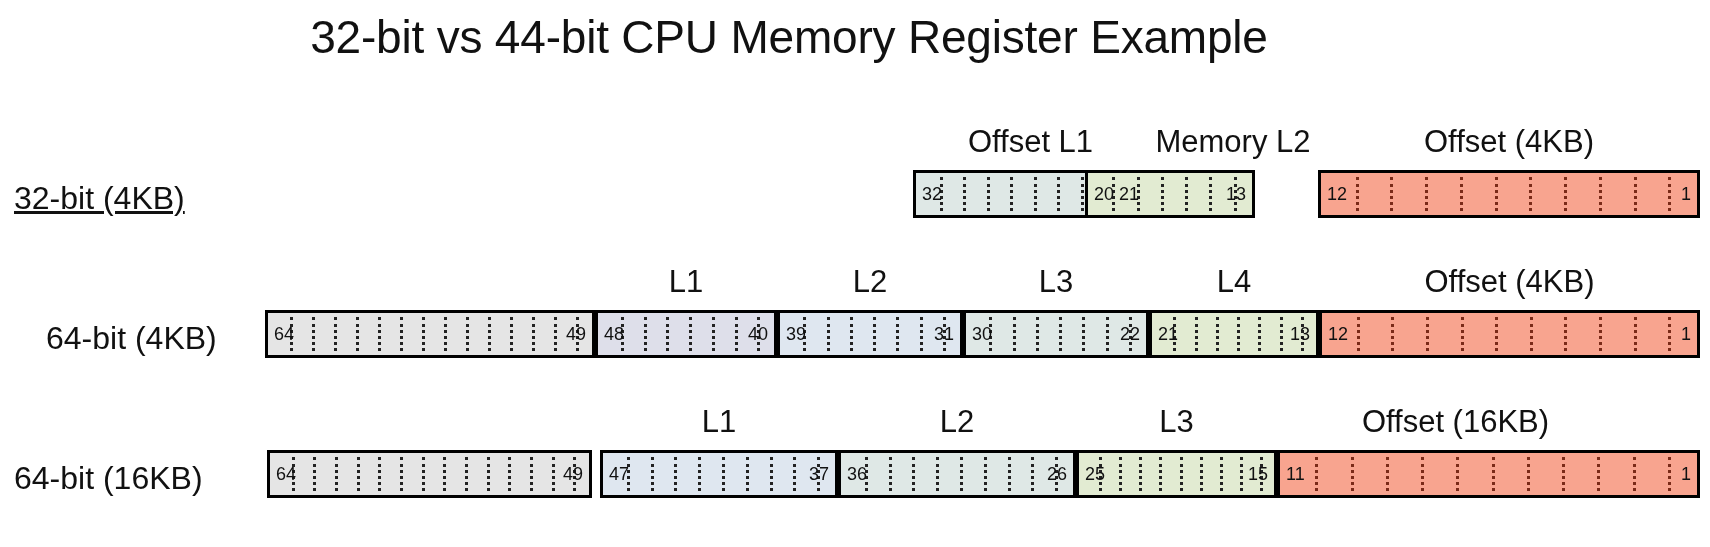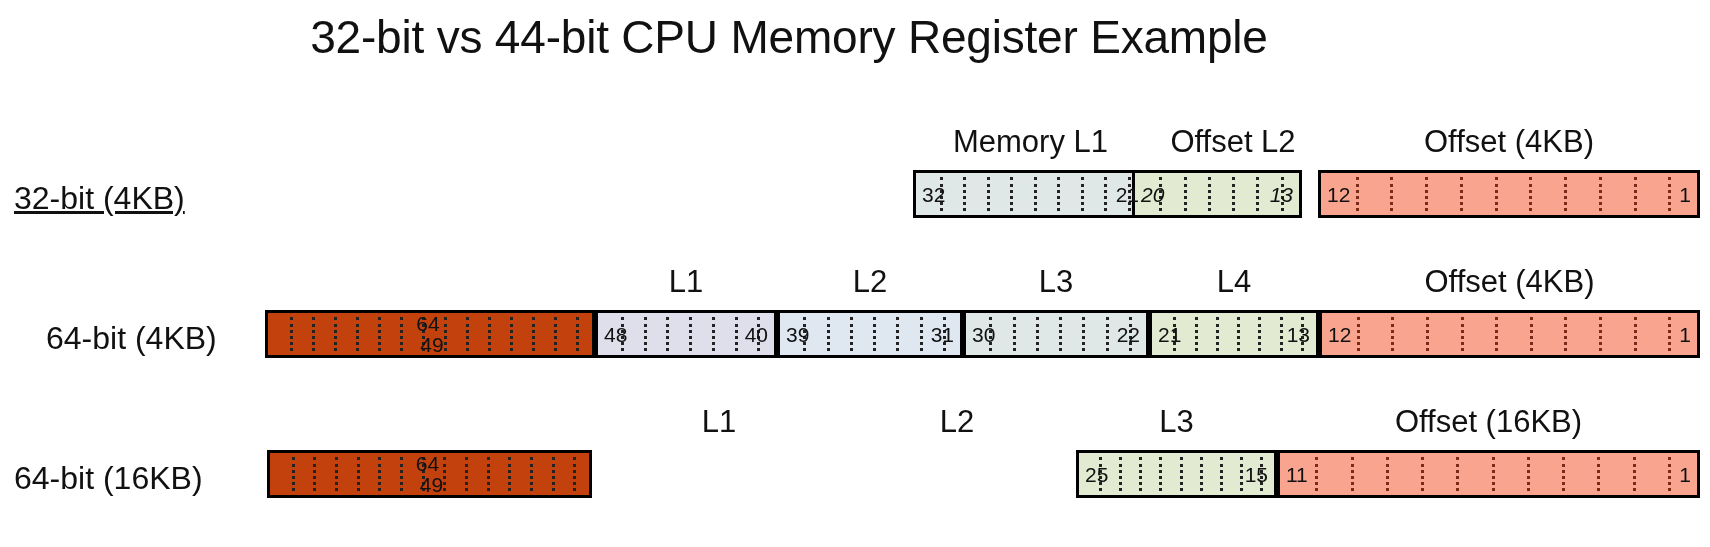"Memory L1" div.cap { text: Memory -> Offset }
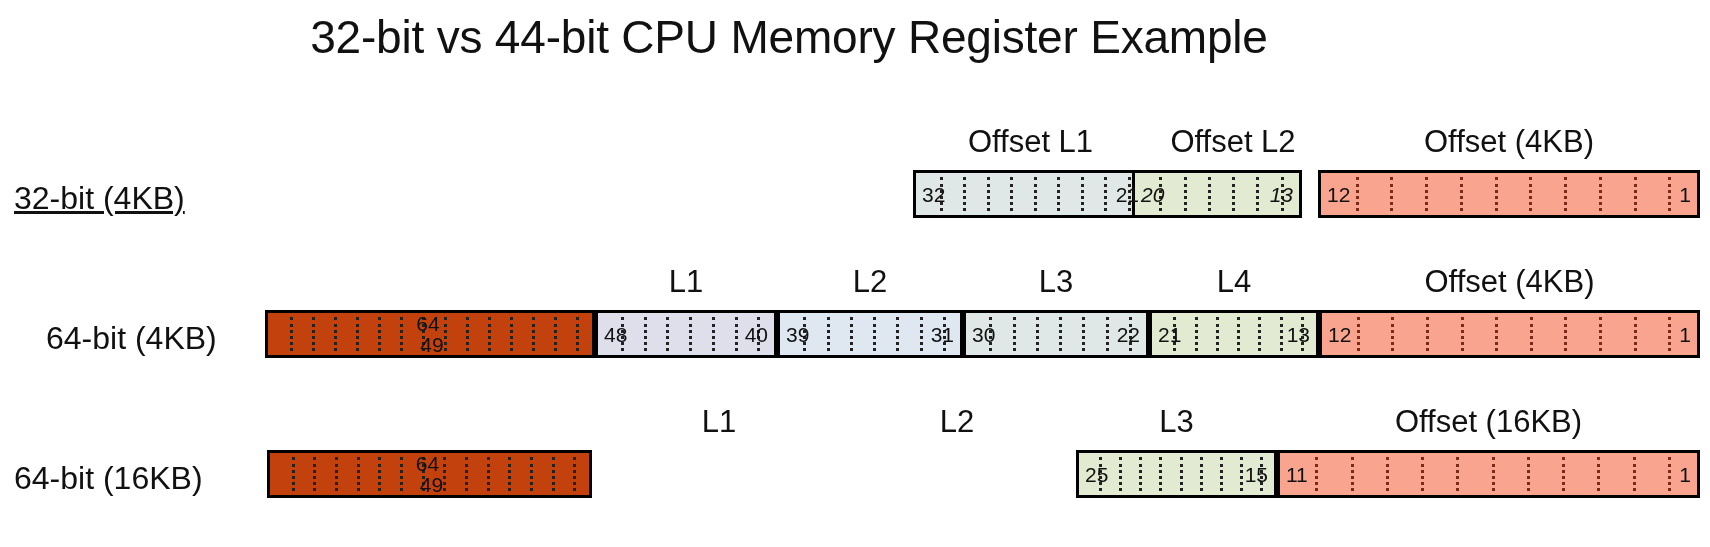"Offset L2" div.cap { text: Offset -> Memory }
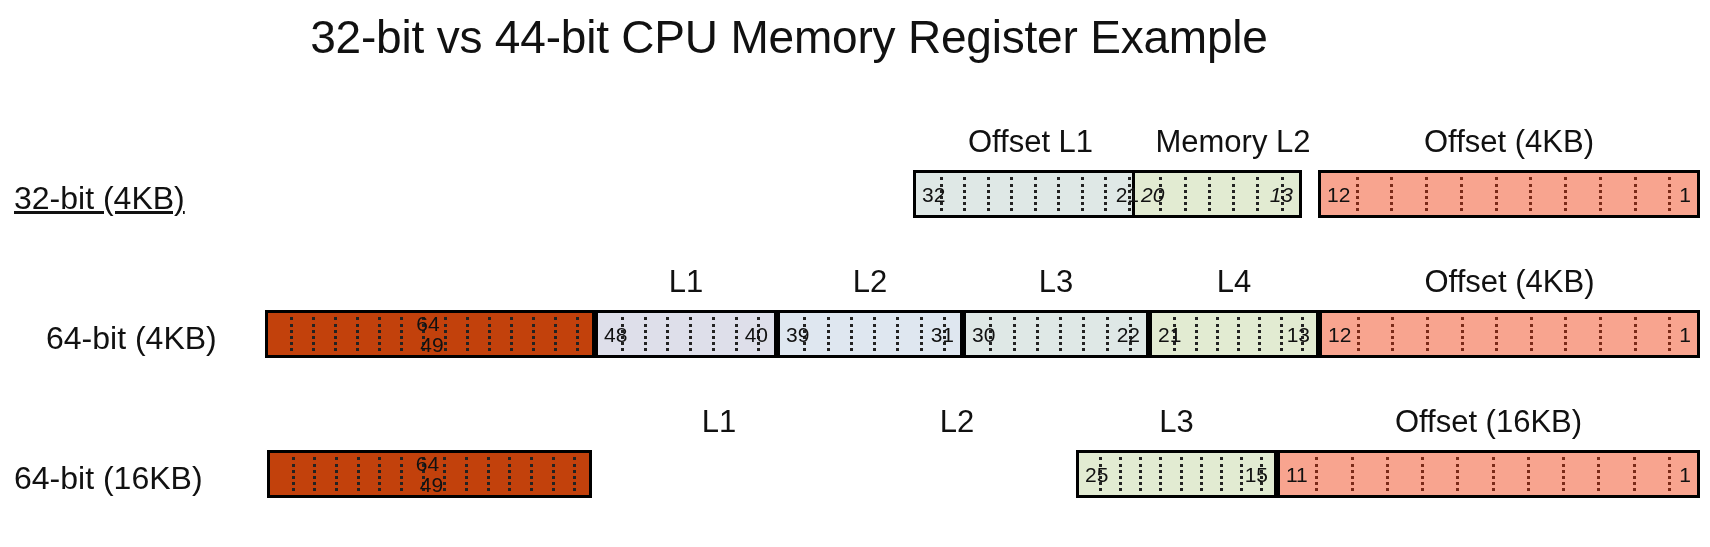"32" .seg .end { font-size: 21px -> 18px }
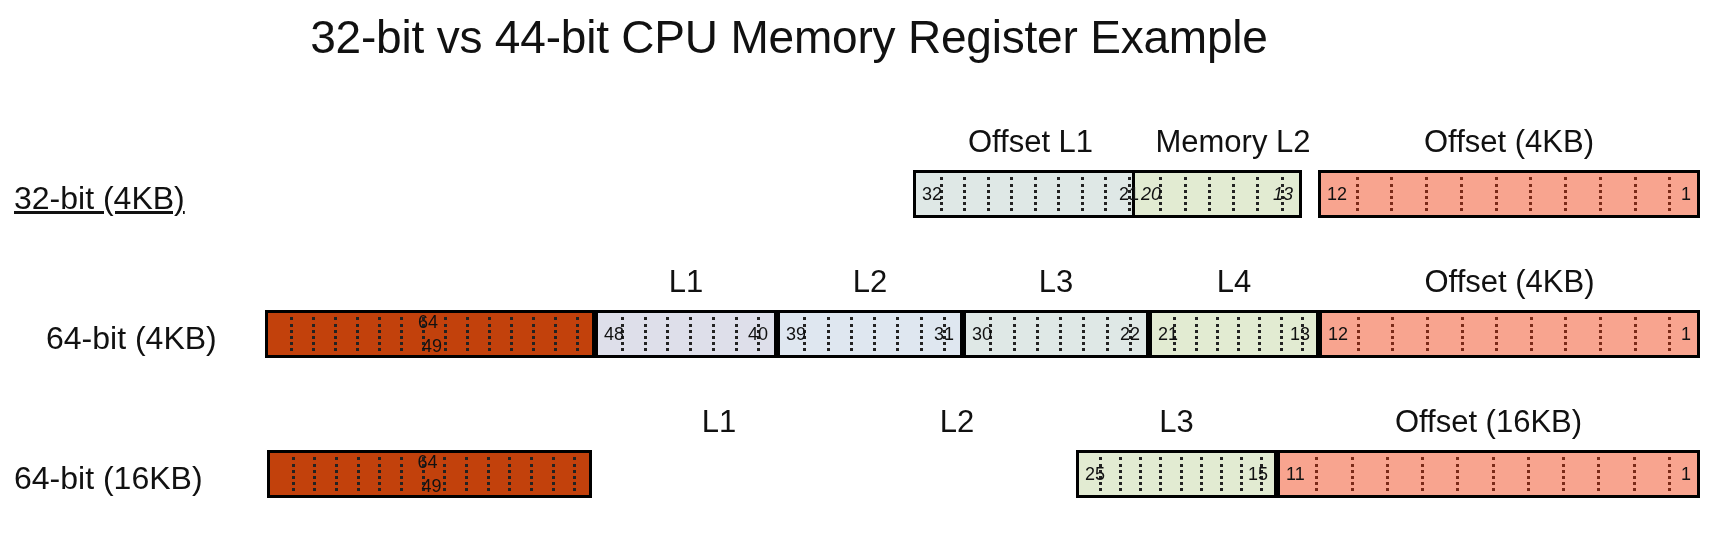"20" div.seg { font-style: italic -> none; left: 1132px -> 1085px }
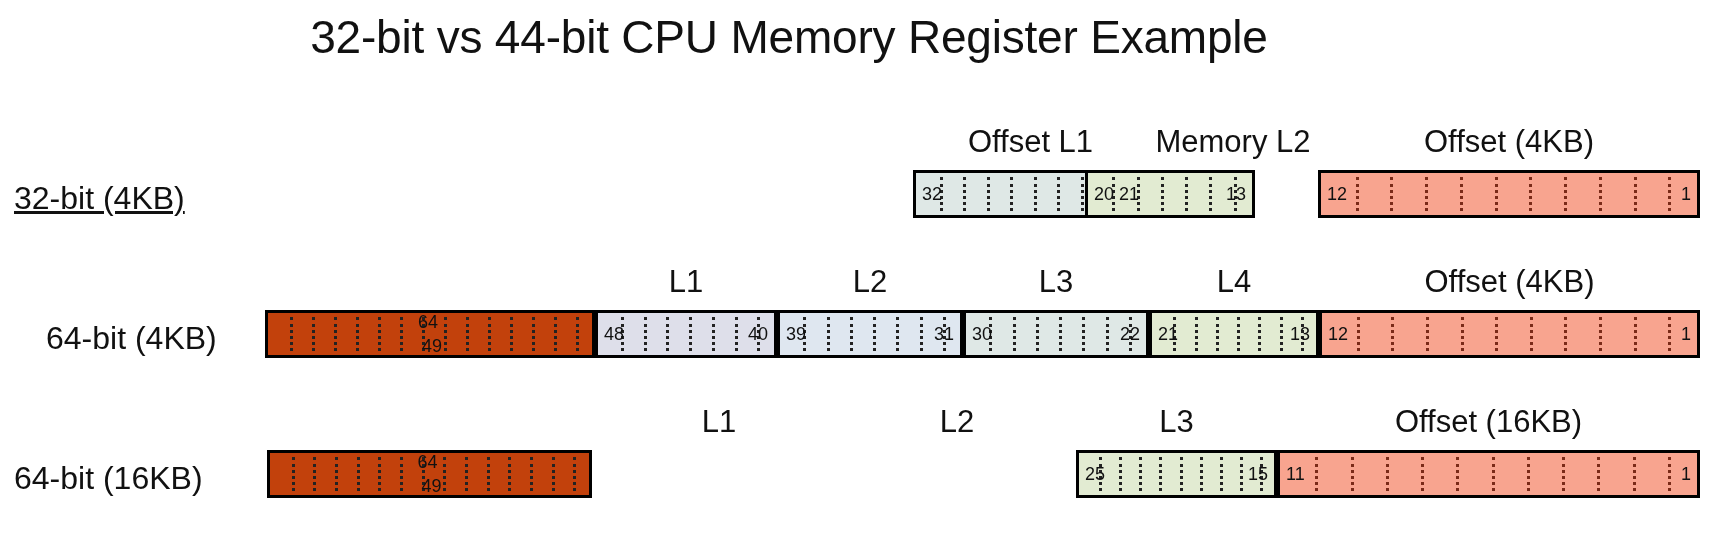"64" .c-gray { background: #c2410c -> #e5e5e5; flex-direction: column -> none }
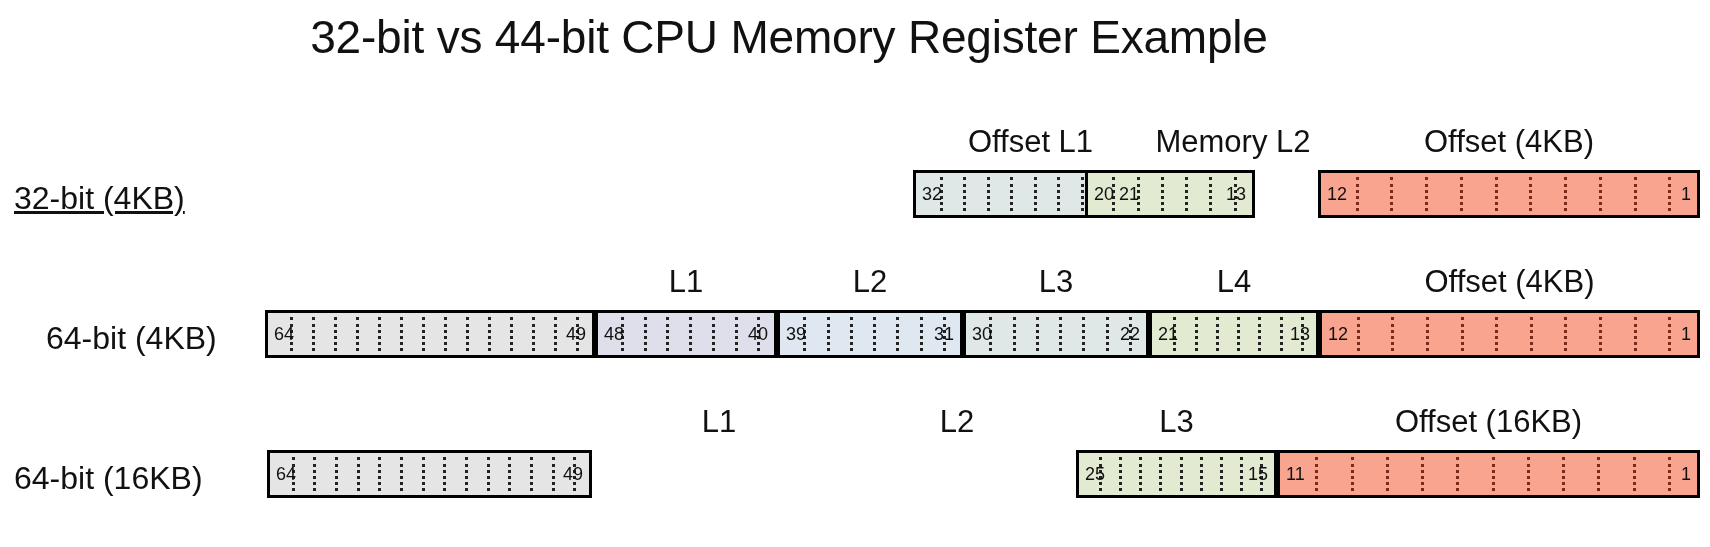"Offset (16KB)" div.cap { left: 1277px -> 1244px }
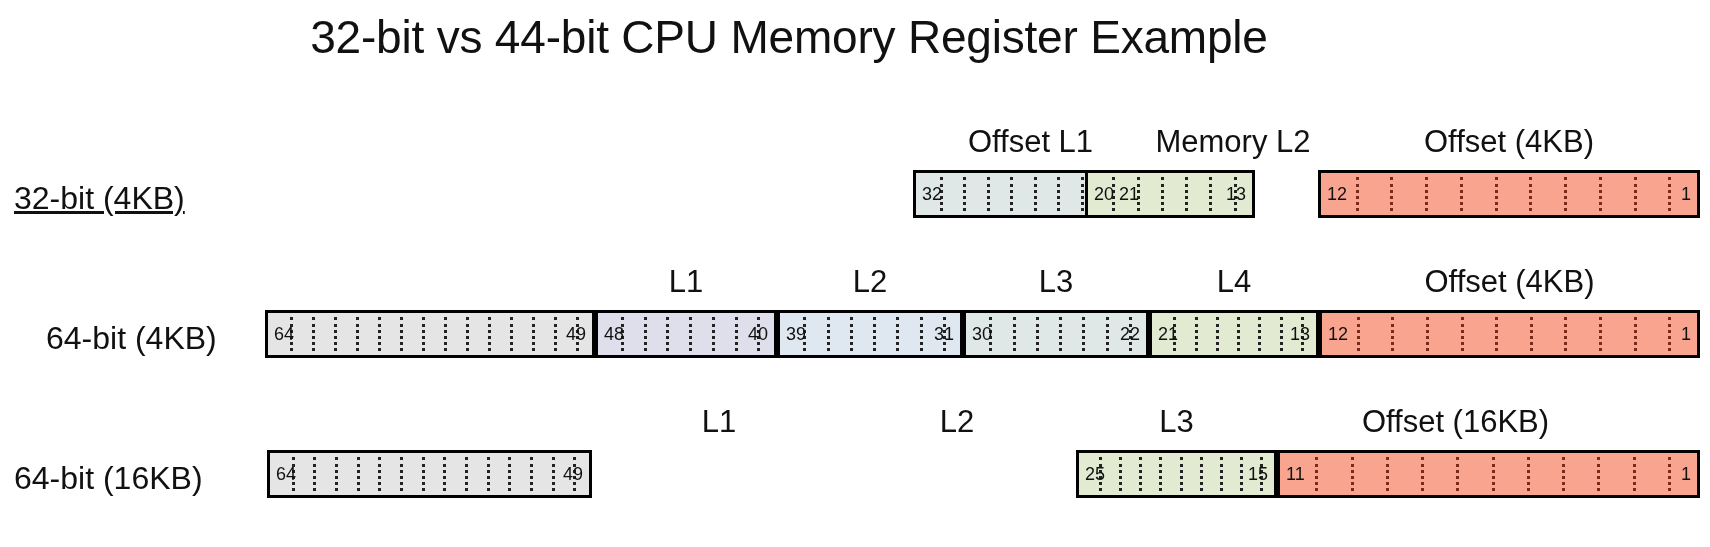"47" div.seg { html: none -> <div> <div> <div></div> <div></div> <div></div> <div></div> <div></div> <div></div> <div></div> <div></div> <div></div> </div> <span>47</span> <span>37</span> </div> }
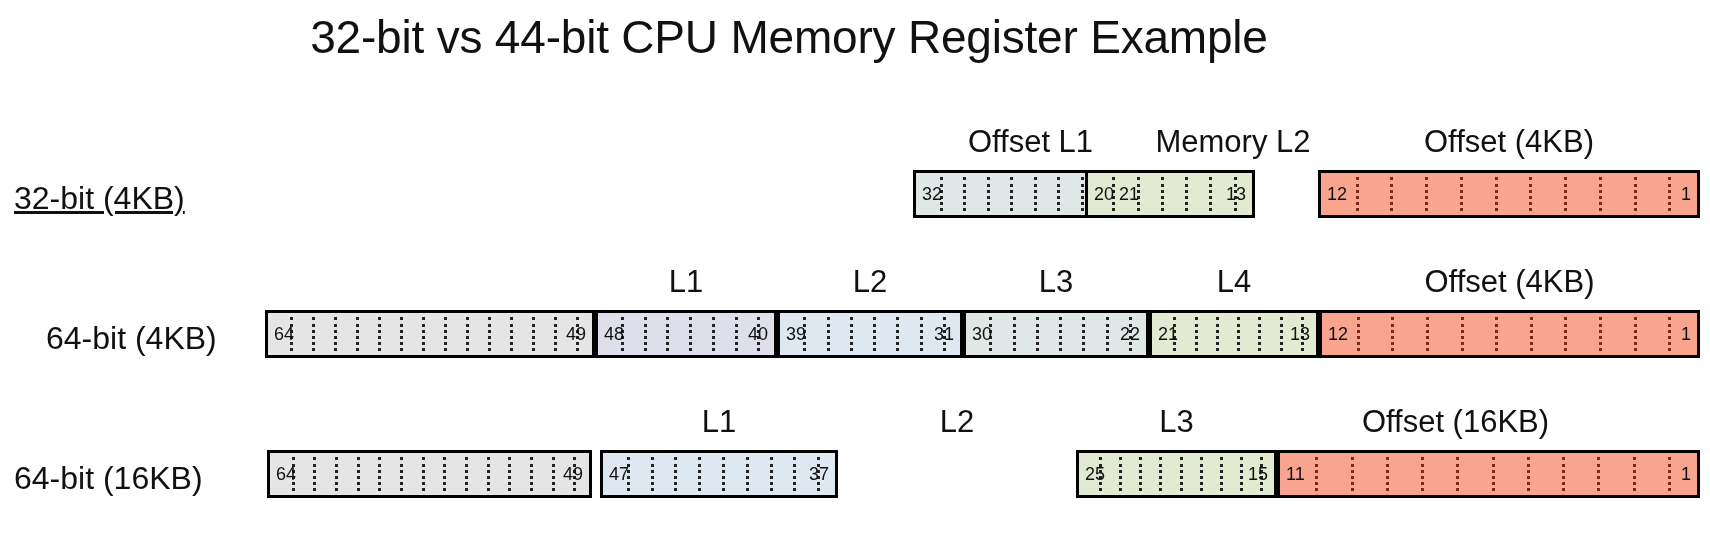"36" div.seg { html: none -> <div> <div> <div></div> <div></div> <div></div> <div></div> <div></div> <div></div> <div></div> <div></div> <div></div> </div> <span>36</span> <span>26</span> </div> }
